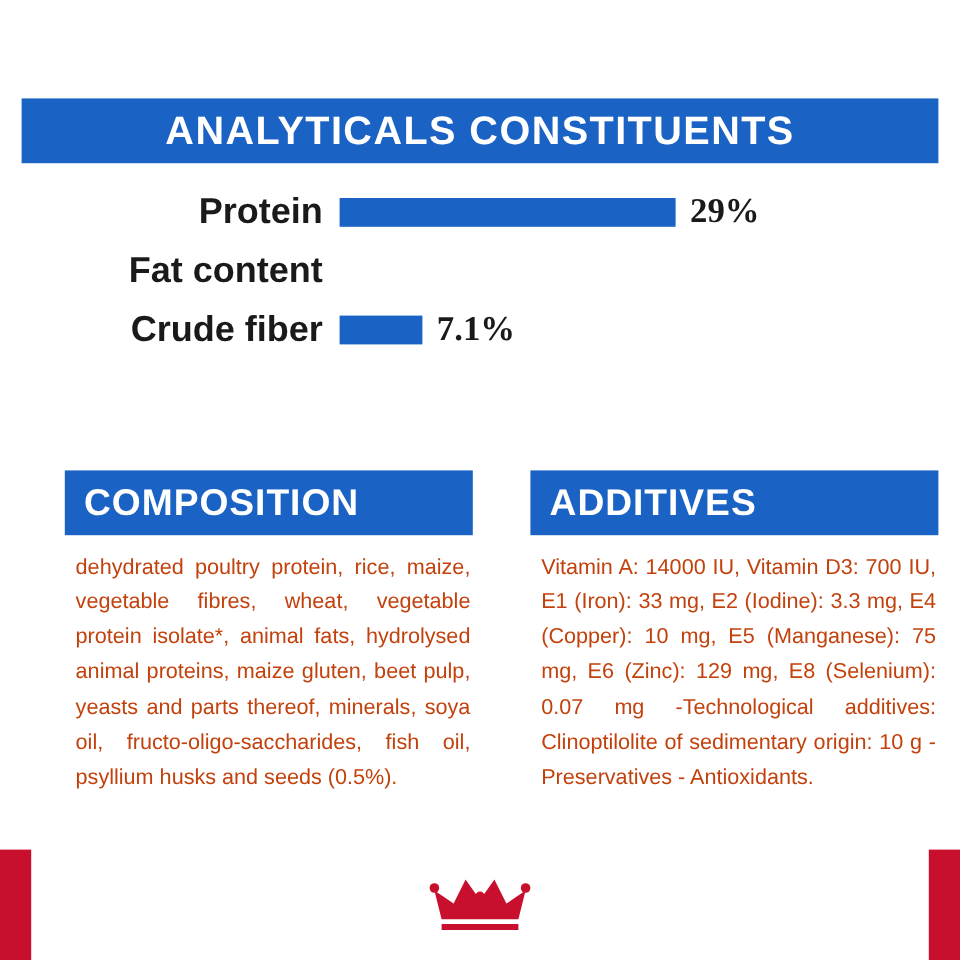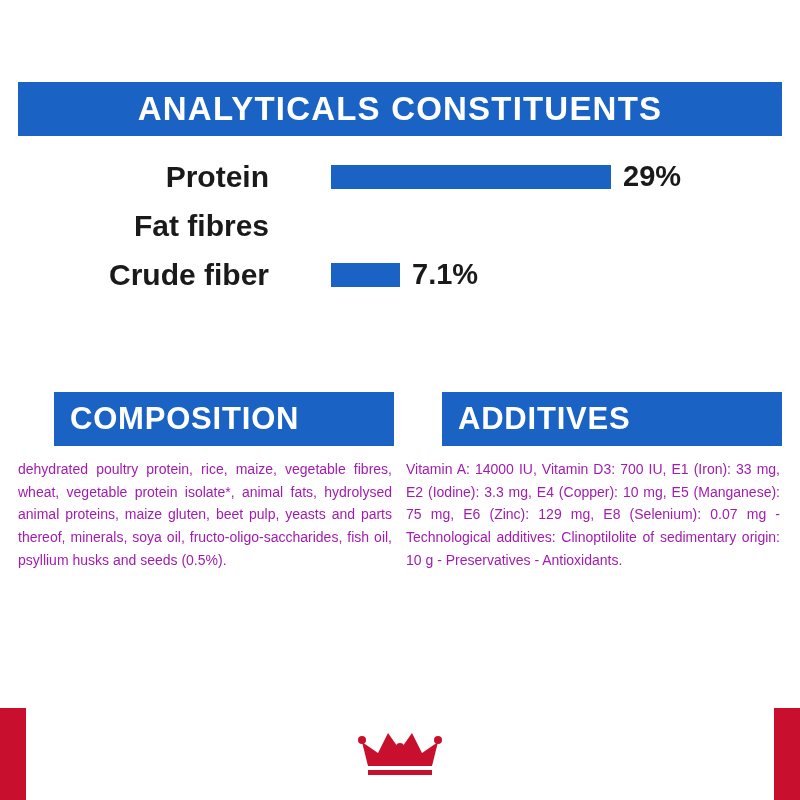"Protein" .chart-row { gap: 48px -> none }
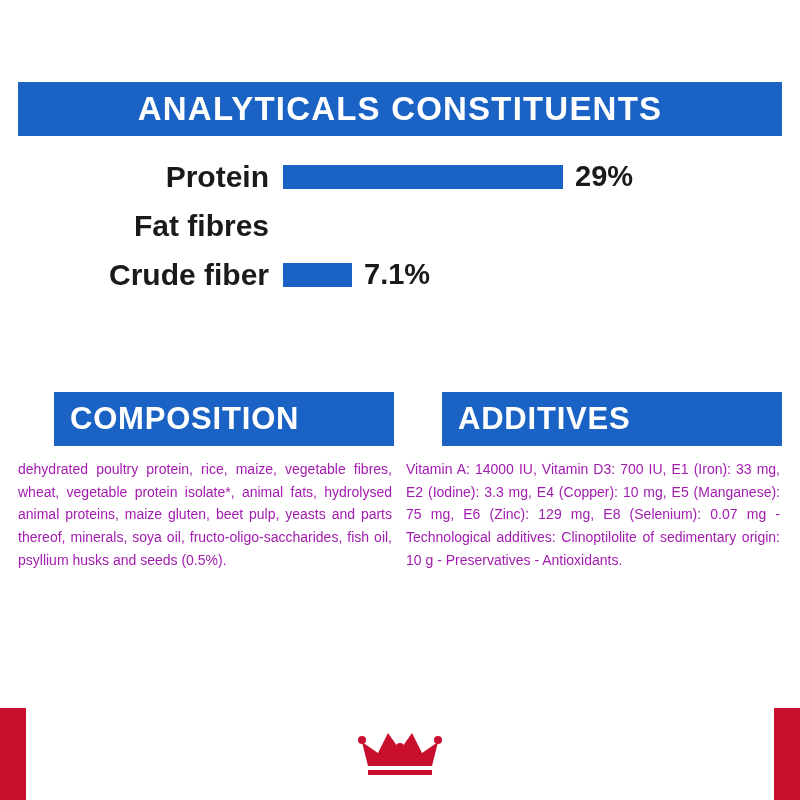"29%" .bar-value { font-family: none -> Liberation Serif, serif }
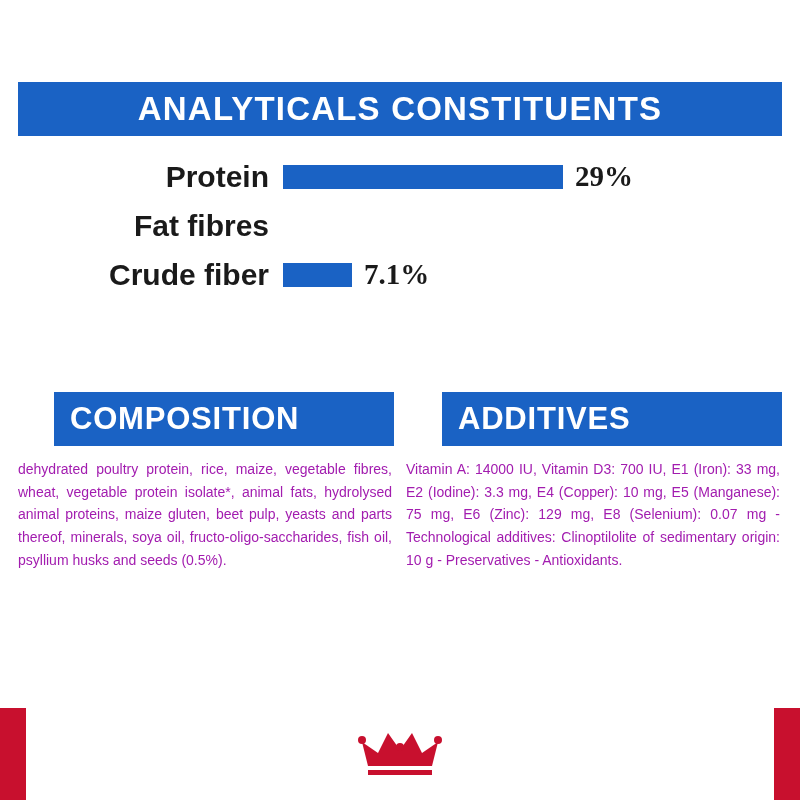"Fat fibres" div.chart-label { text: fibres -> content }
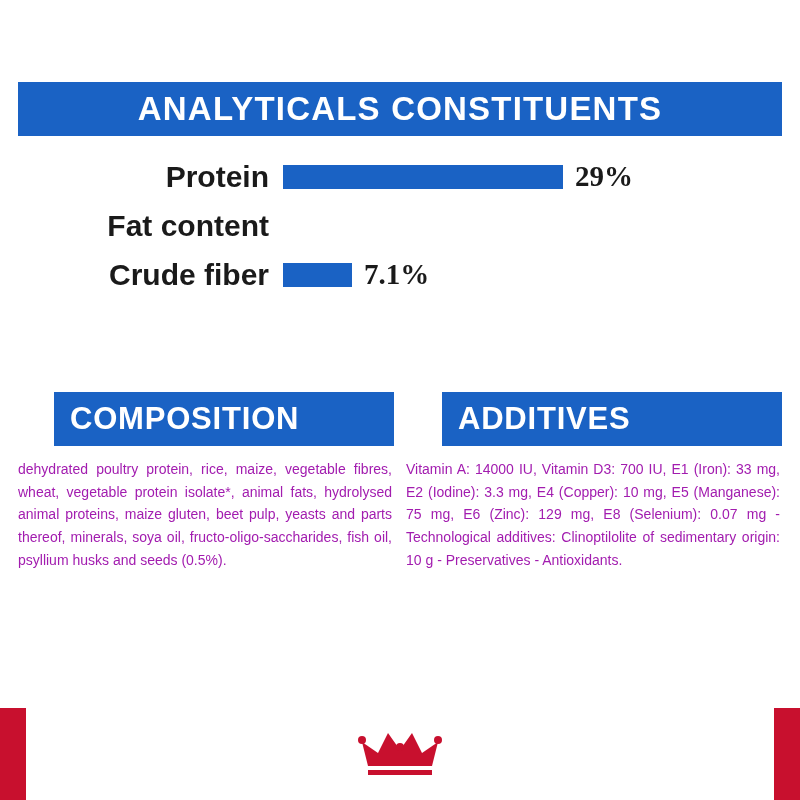"dehydrated poultry protein, rice, maize," .panel-body { color: #a21caf -> #c2410c; font-size: 14px -> 18px; margin-left: none -> 45px }
